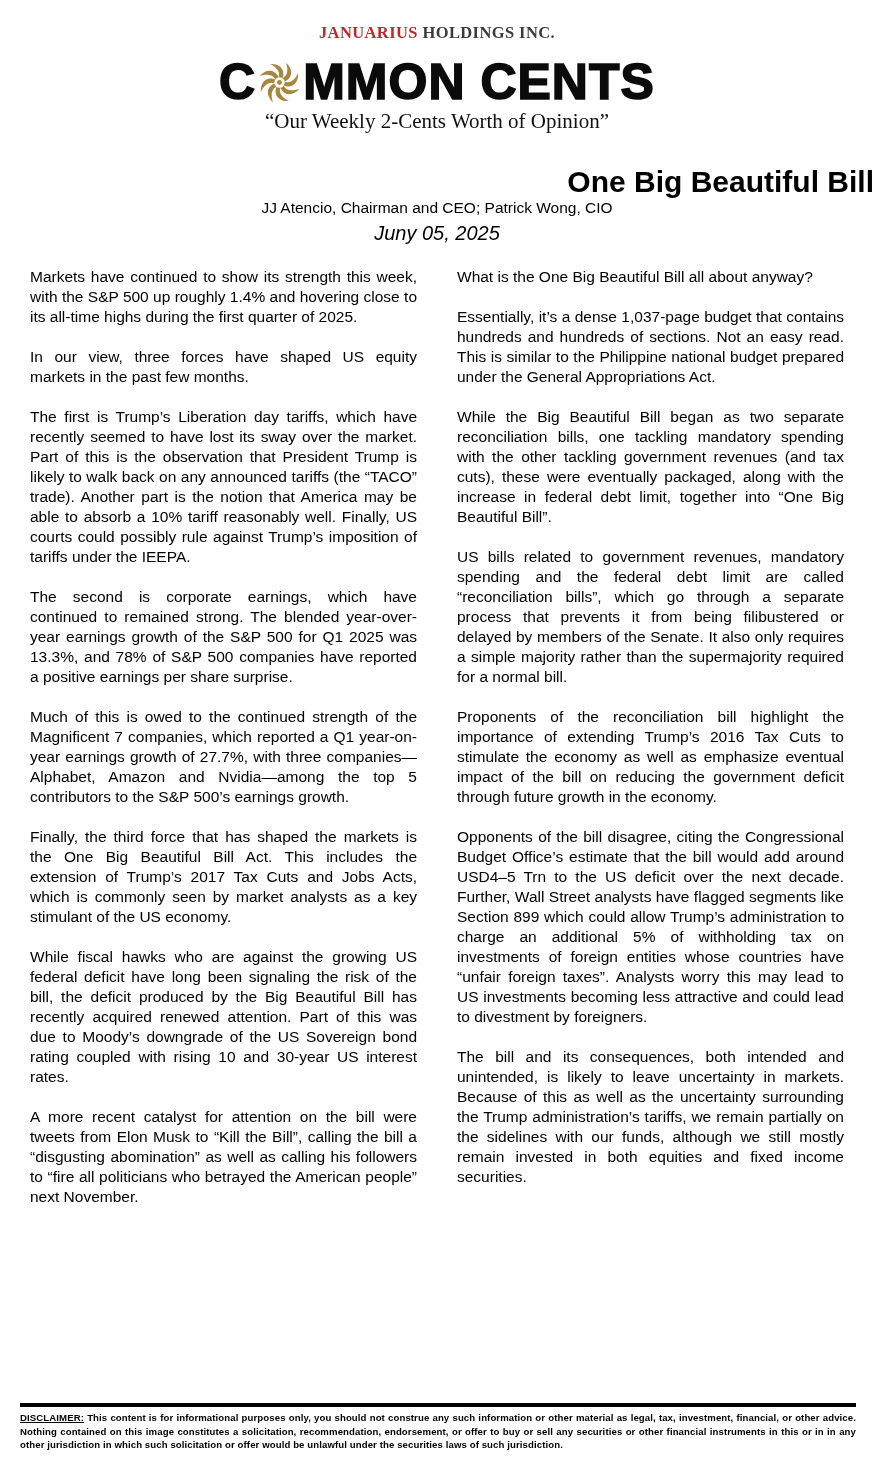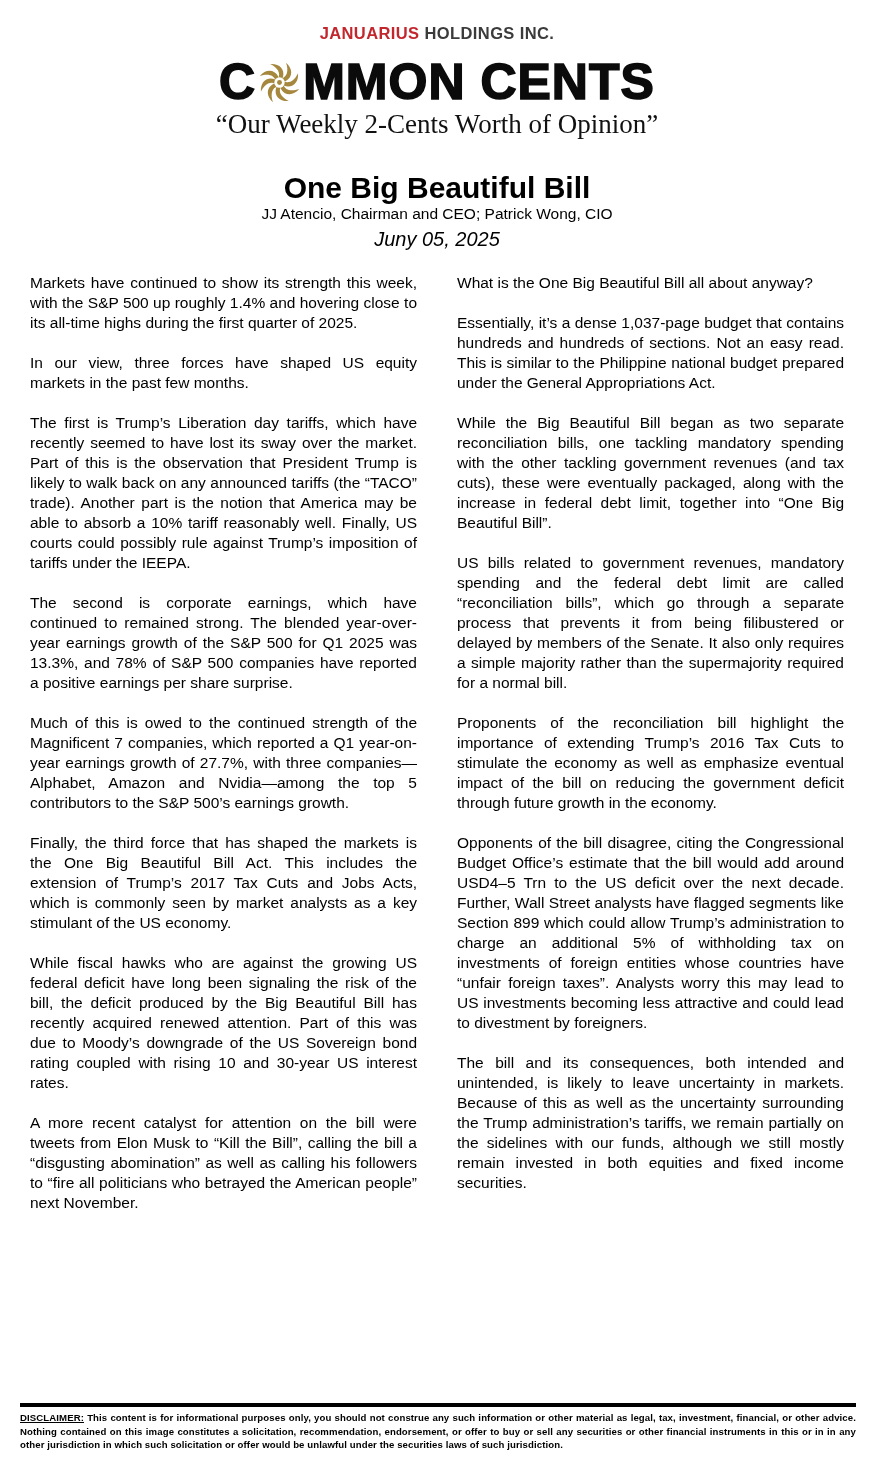"JANUARIUS HOLDINGS INC." .company-line { font-family: Liberation Sans, sans-serif -> Liberation Serif, serif }
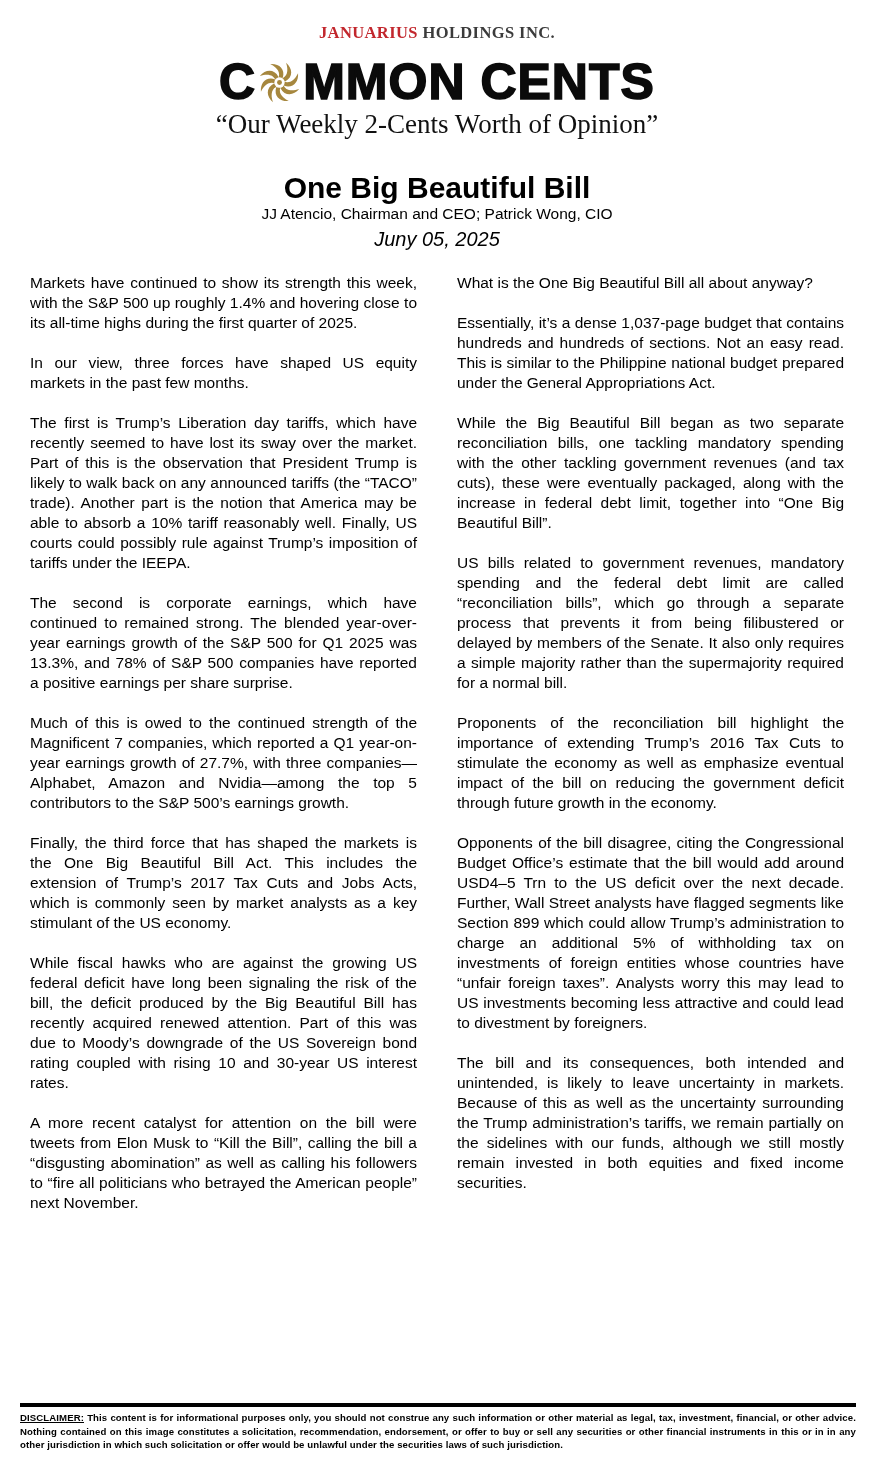"“Our Weekly 2-Cents Worth of" .tagline { font-size: 27px -> 21px }
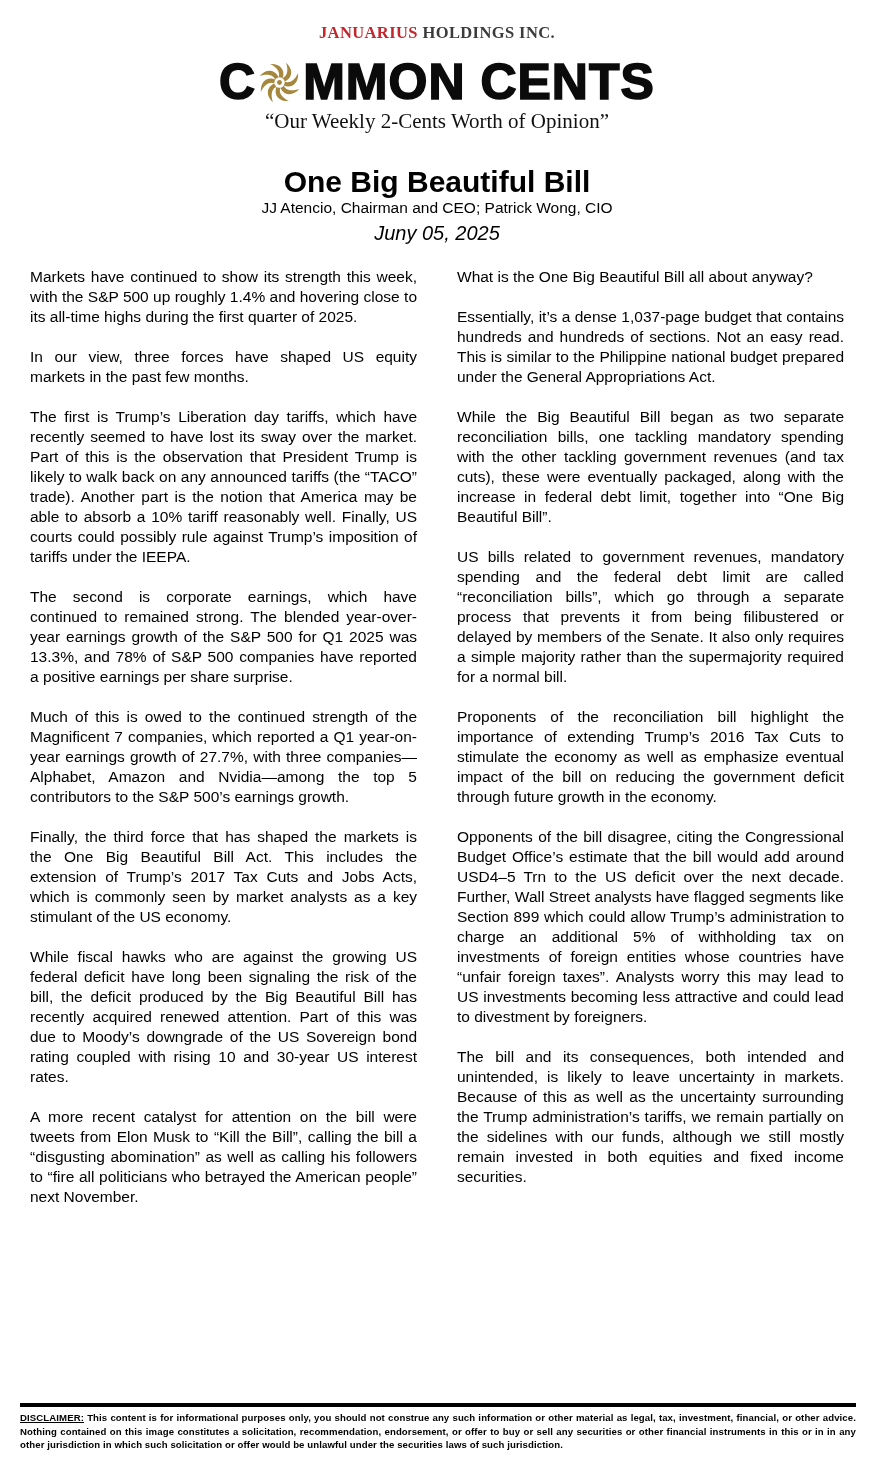"One Big Beautiful Bill" .article-title { text-align: none -> right }
